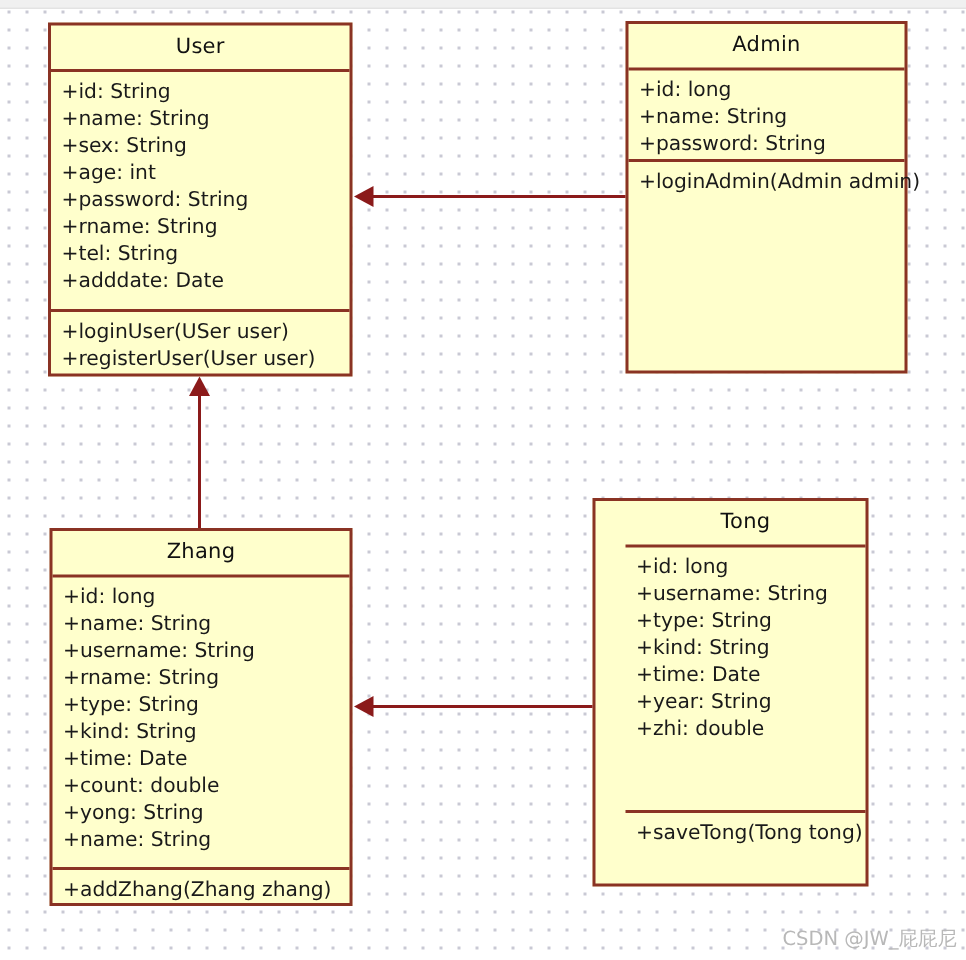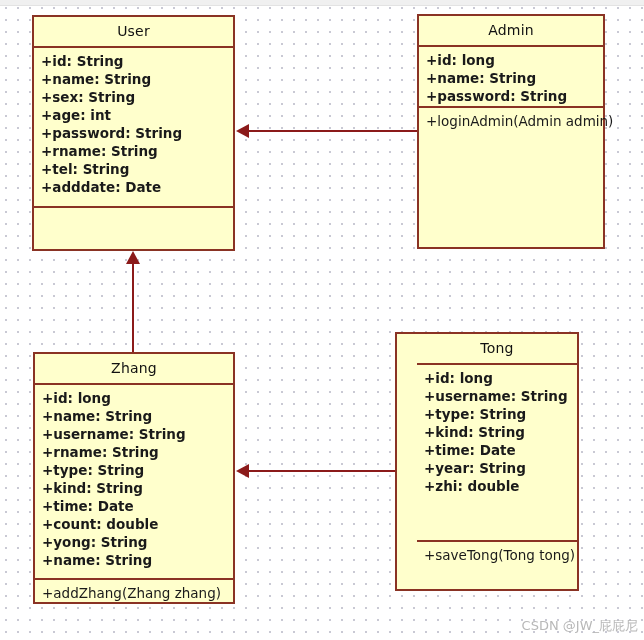"+id: String" .uml-section.attrs { font-weight: bold -> none }
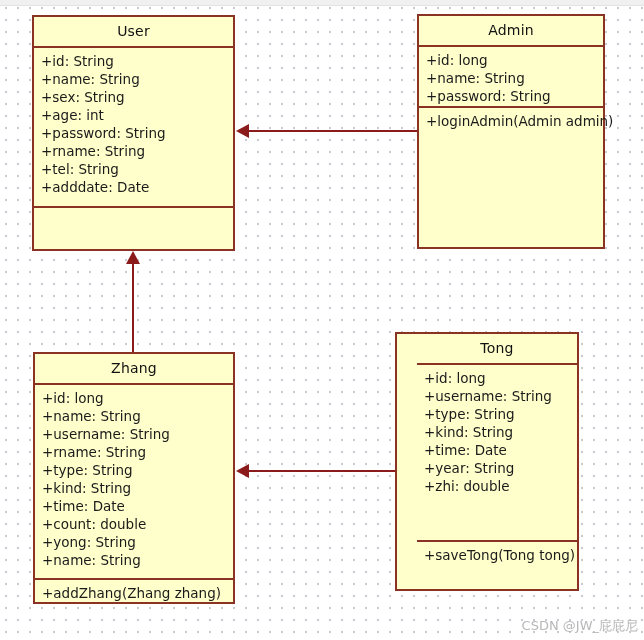"+loginUser(USer user)" div.uml-section { html: none -> <div> <div>+loginUser(USer user)</div> <div>+registerUser(User user)</div> </div> }
